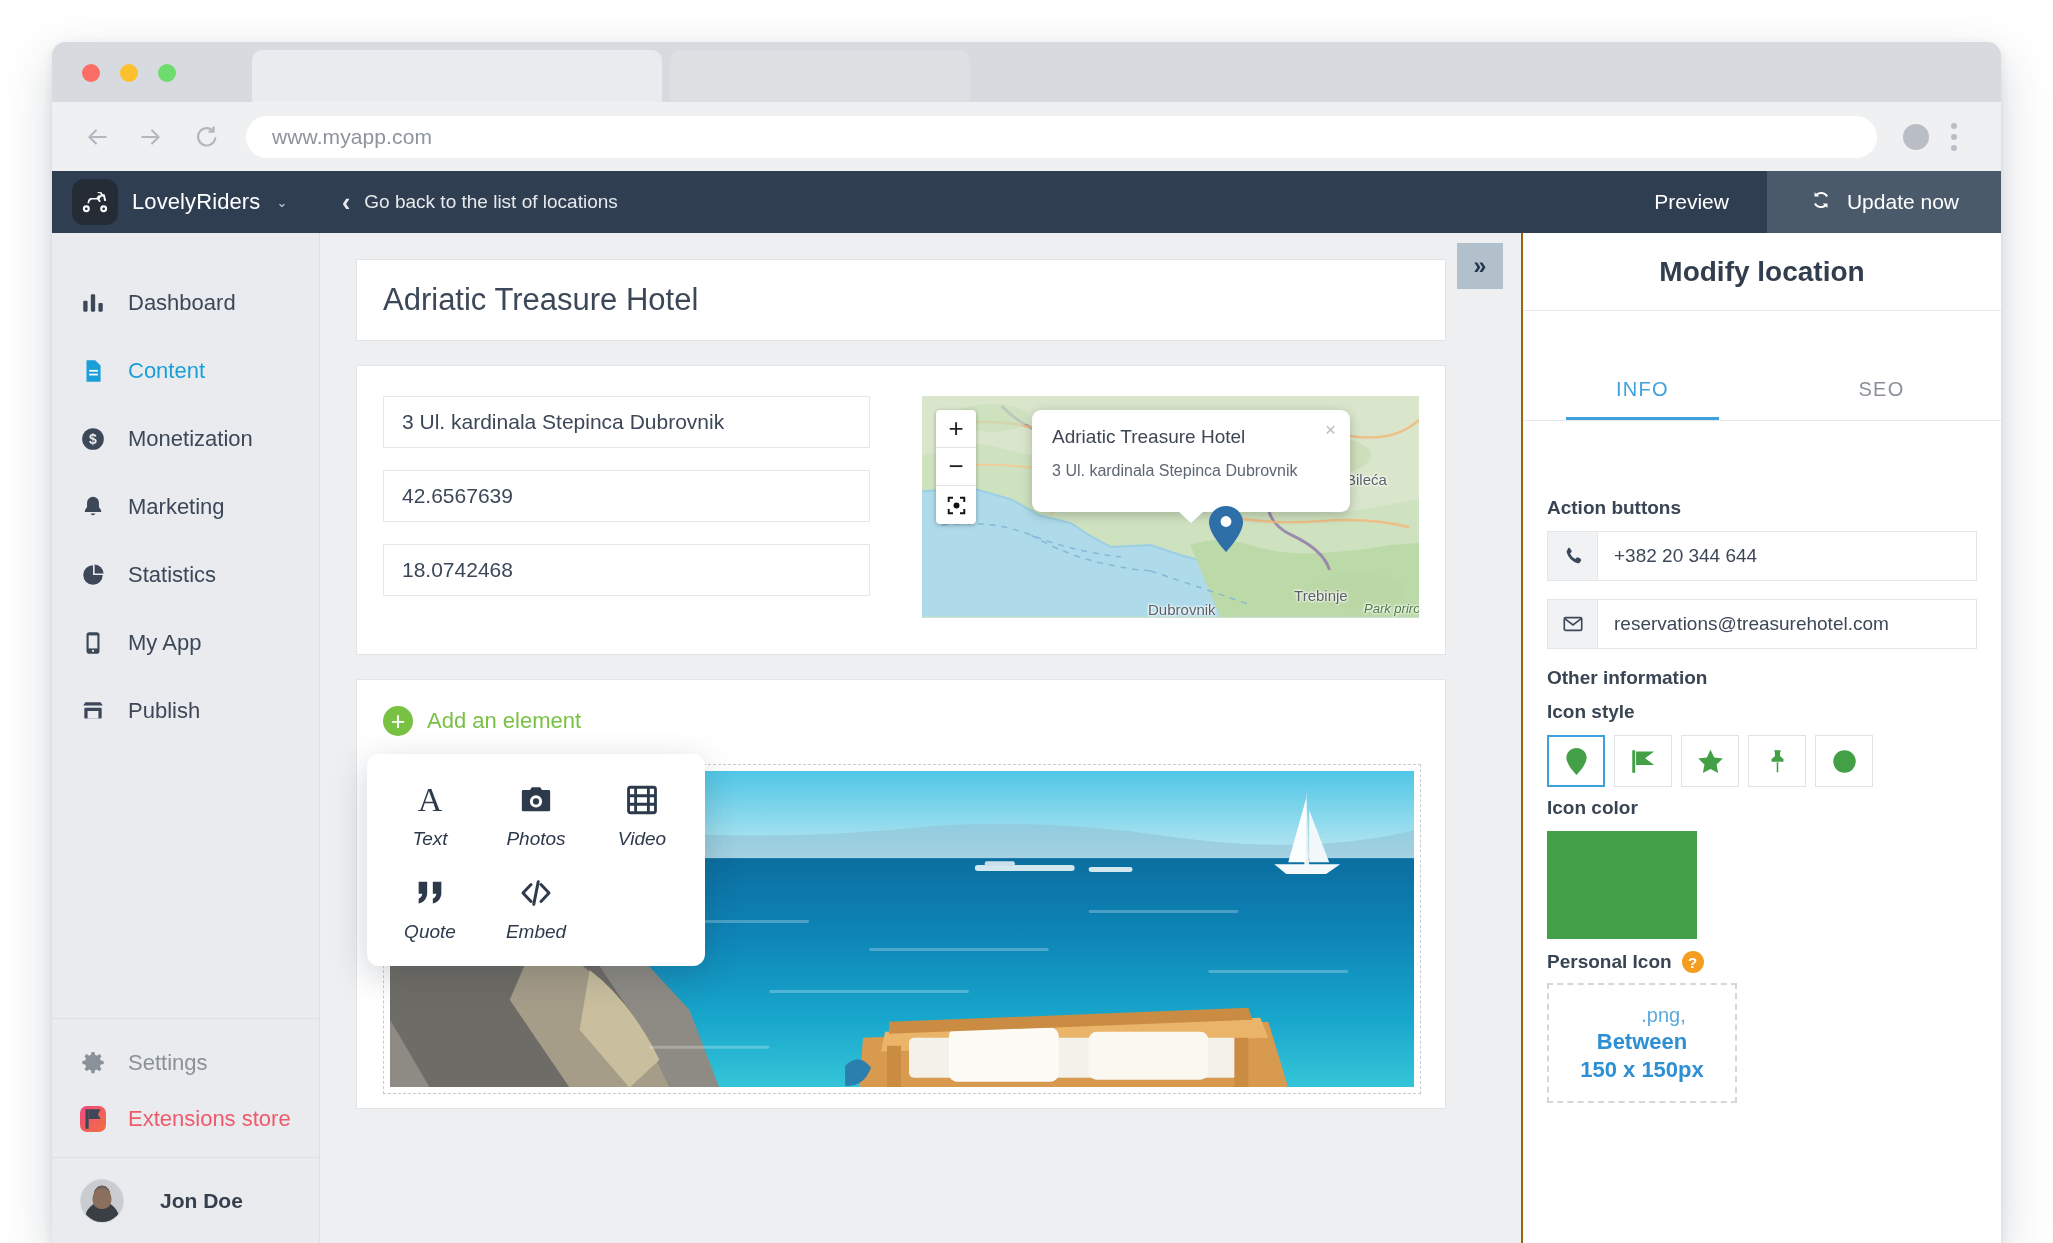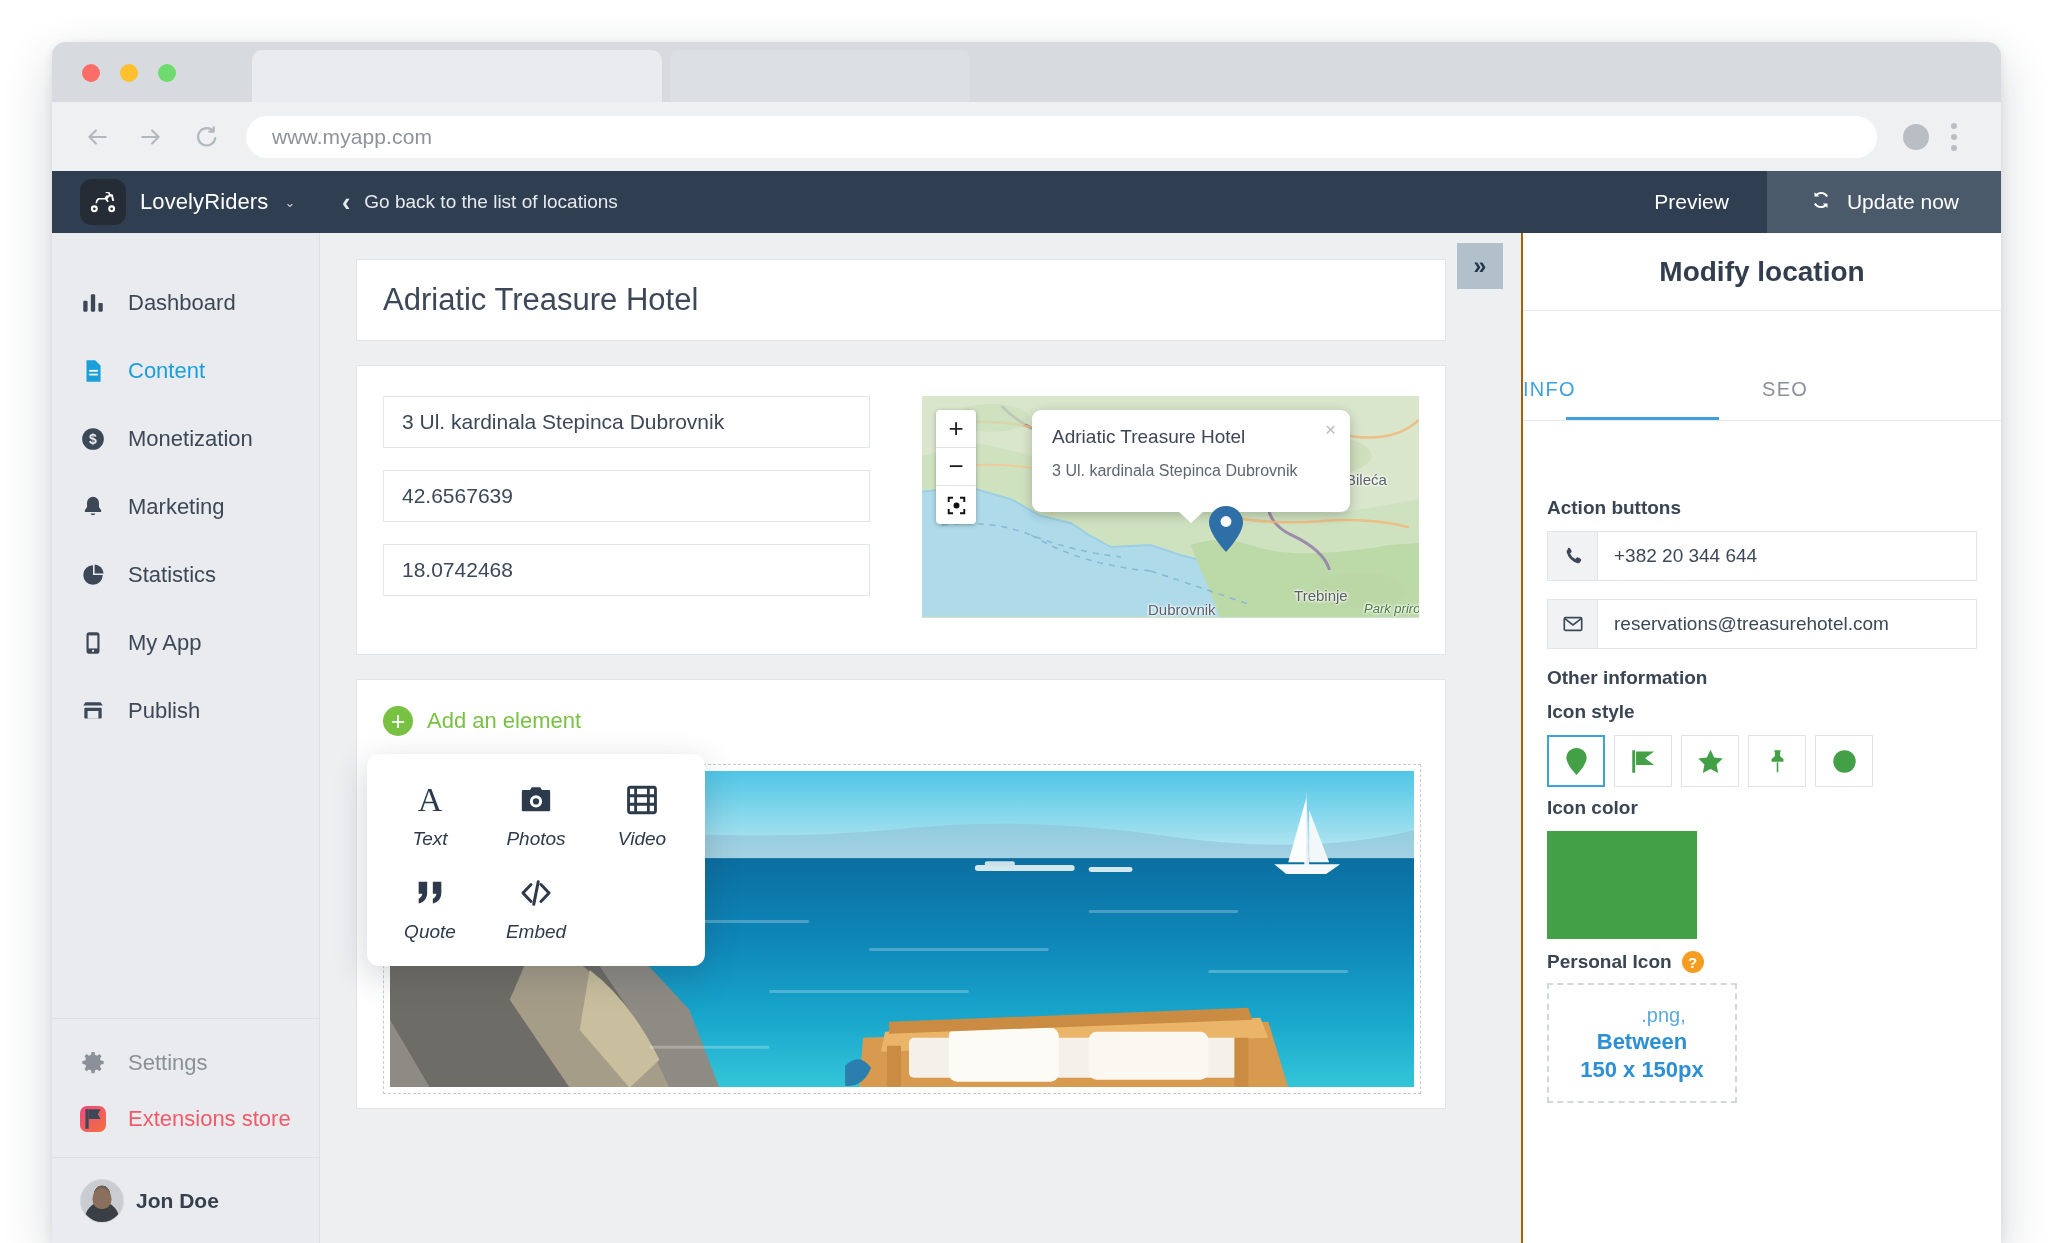"LovelyRiders" .brand { padding-left: 28px -> 20px }
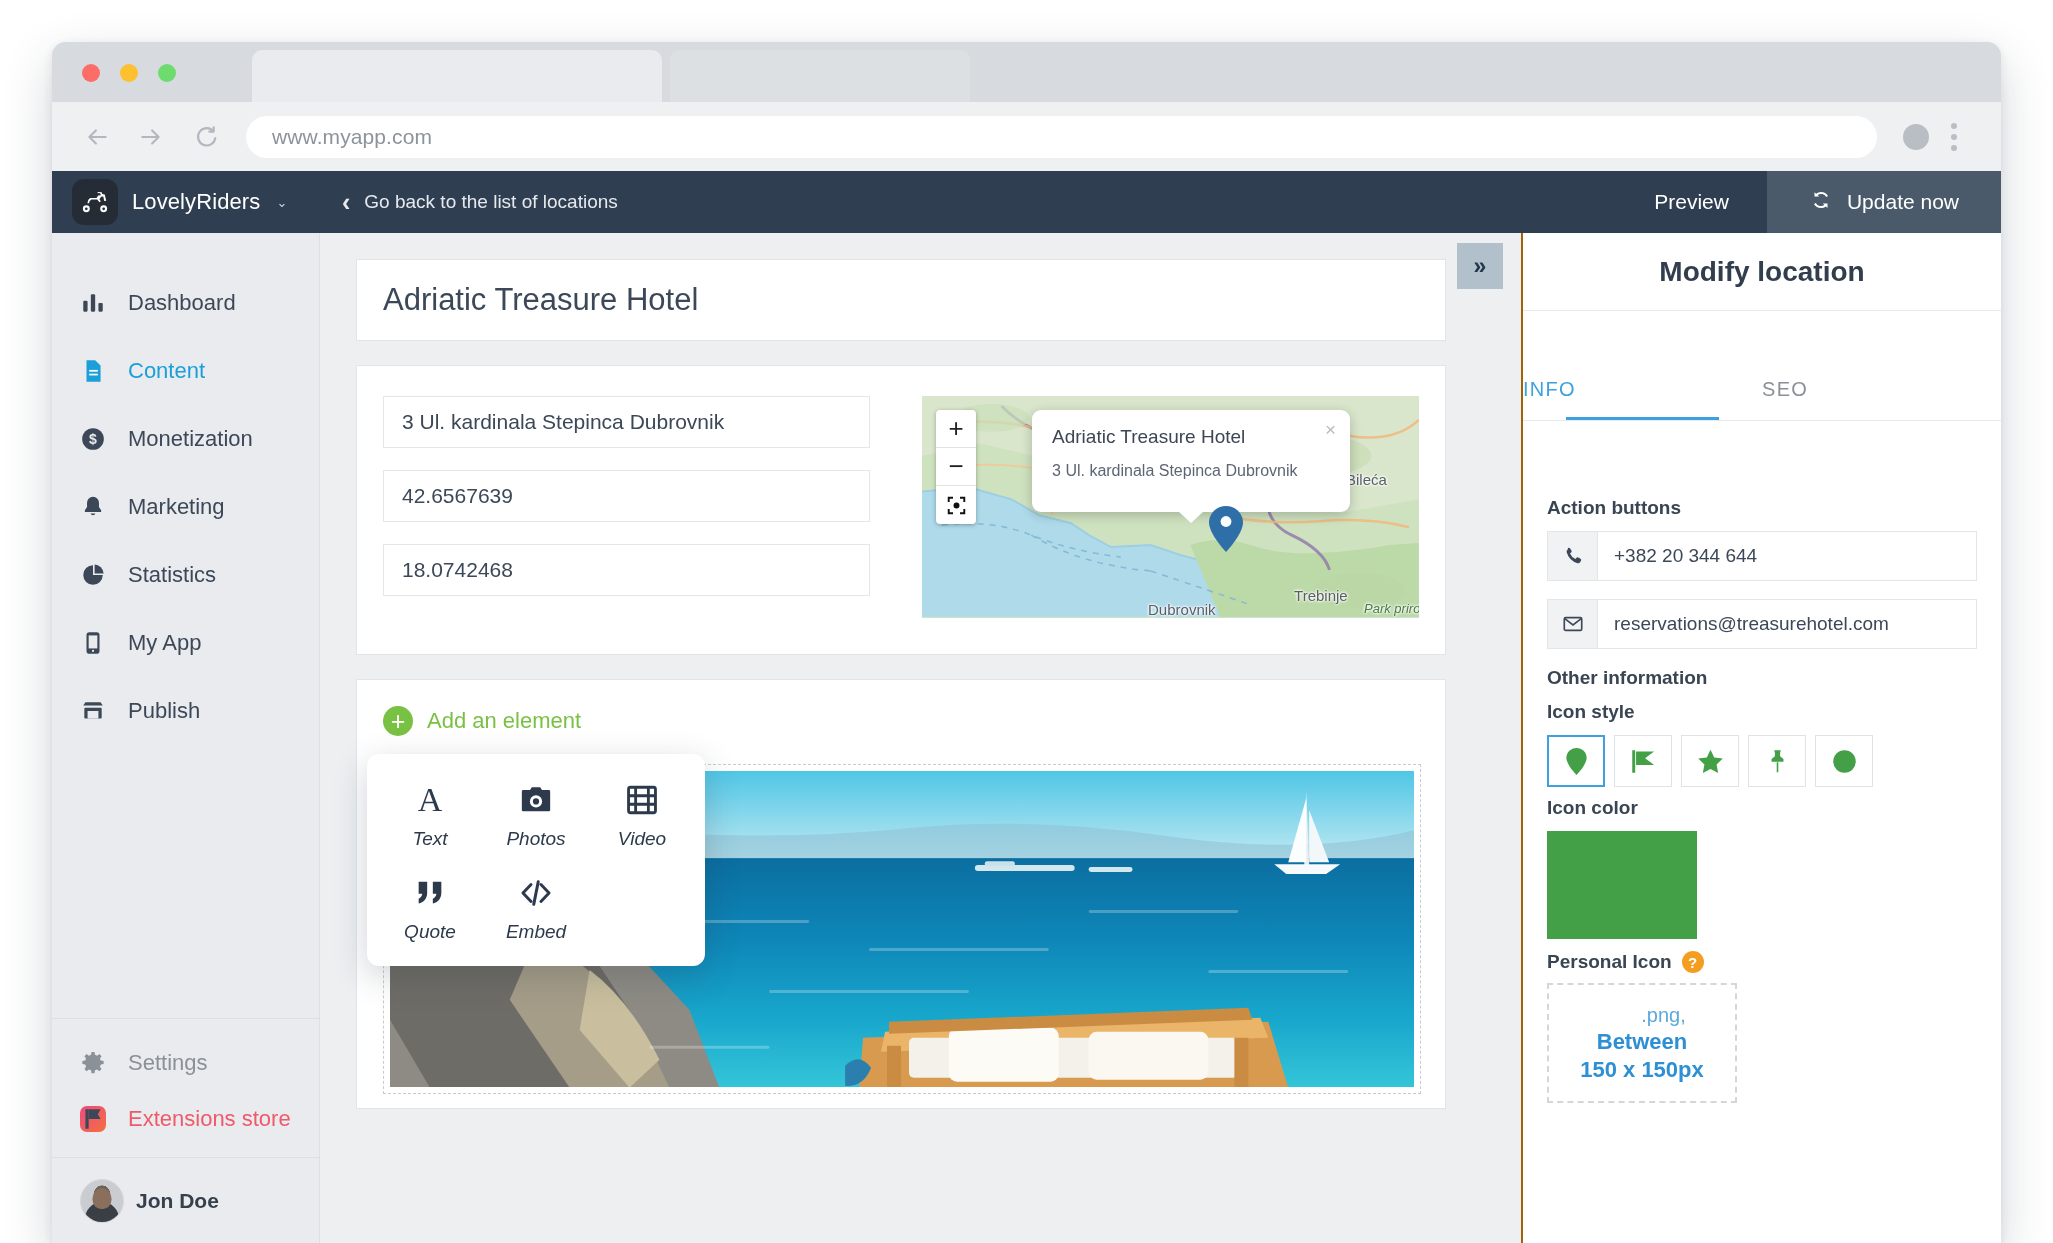"INFO" .rp-tab { justify-content: none -> center }
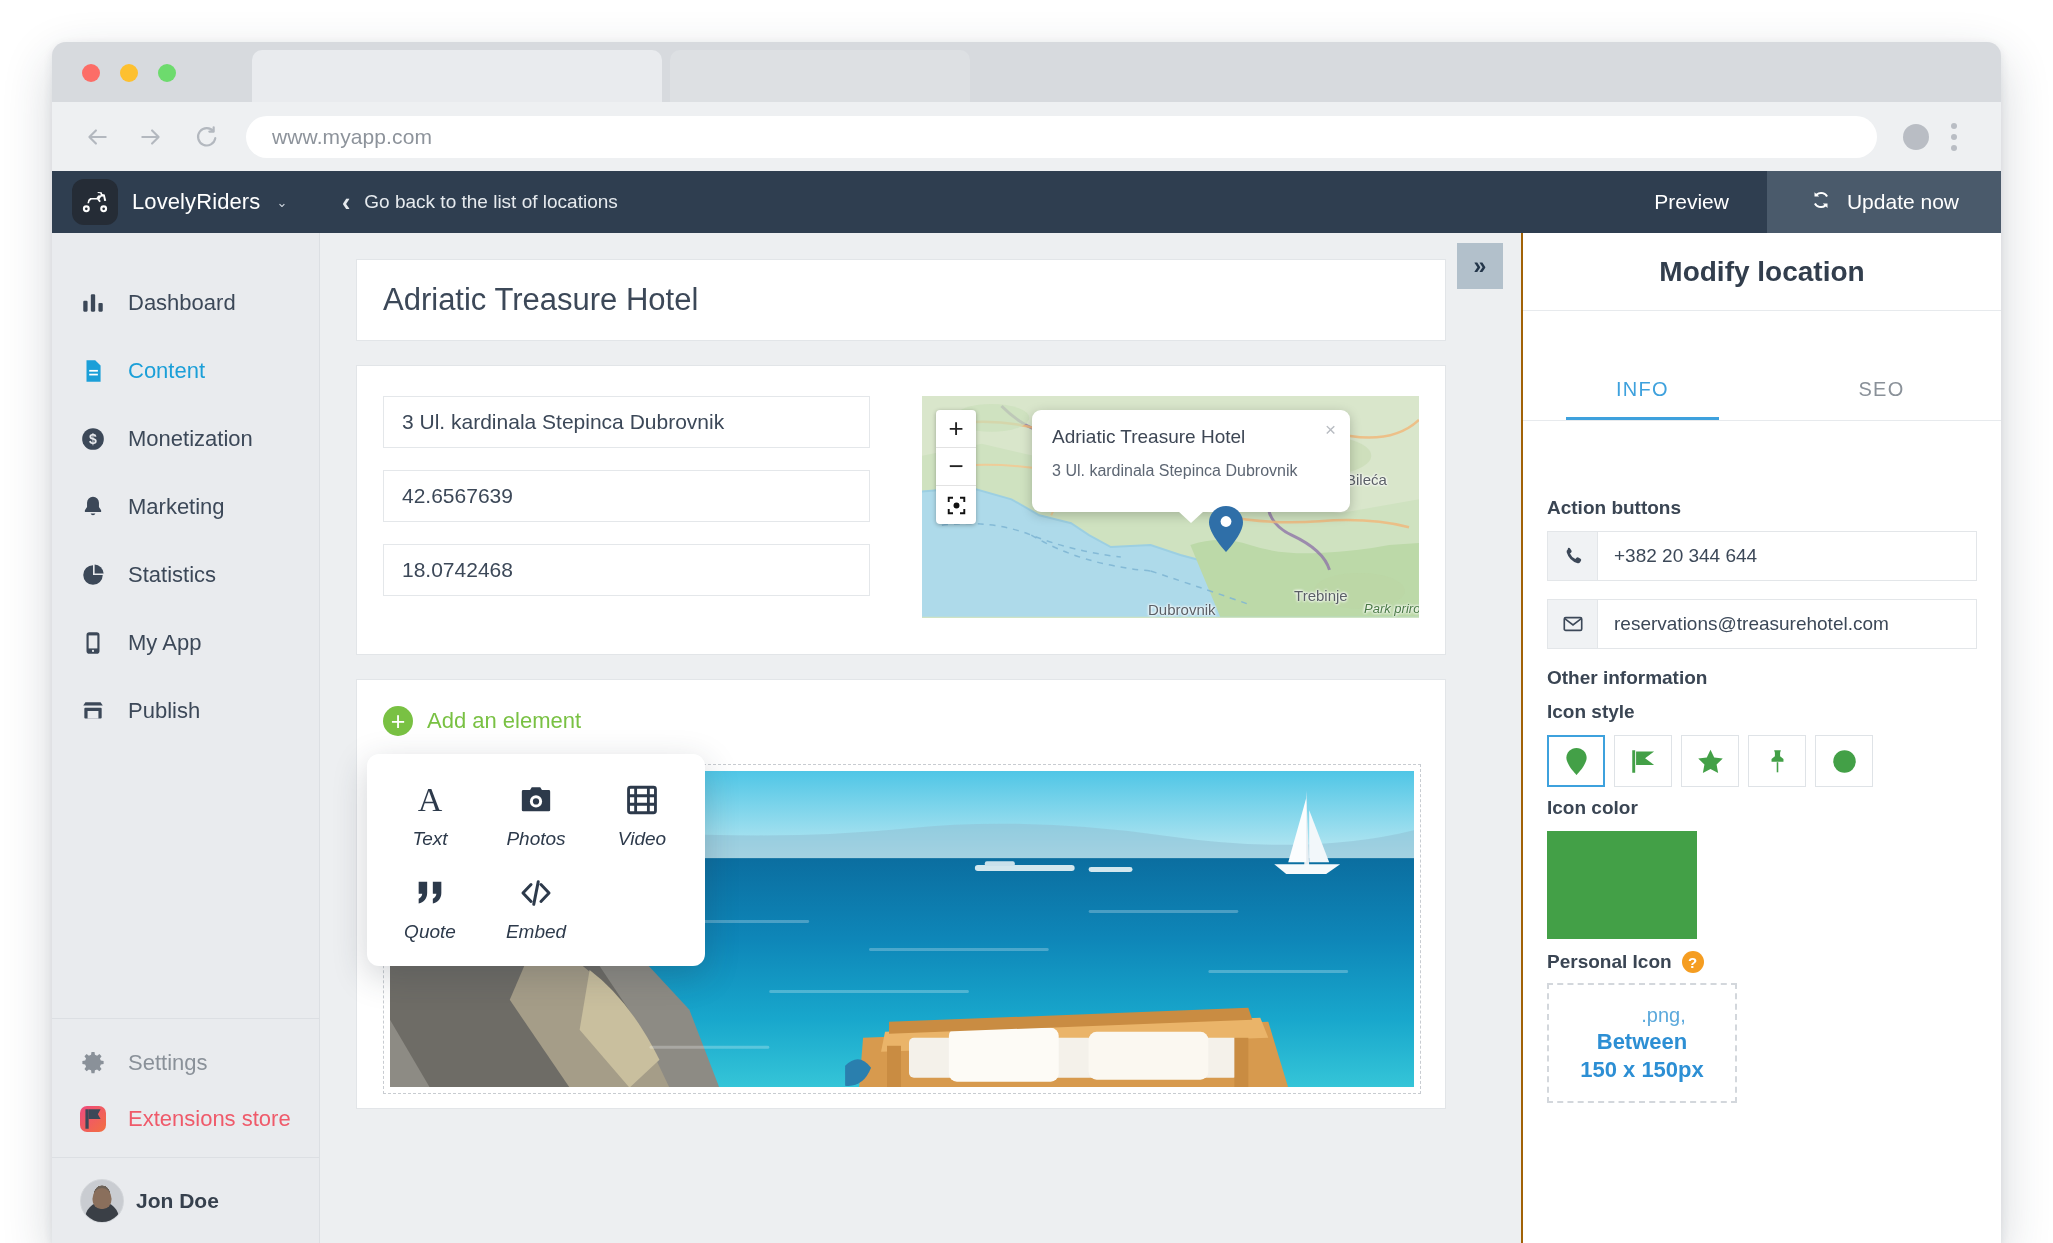"Jon Doe" .user-row { gap: 12px -> 36px }
